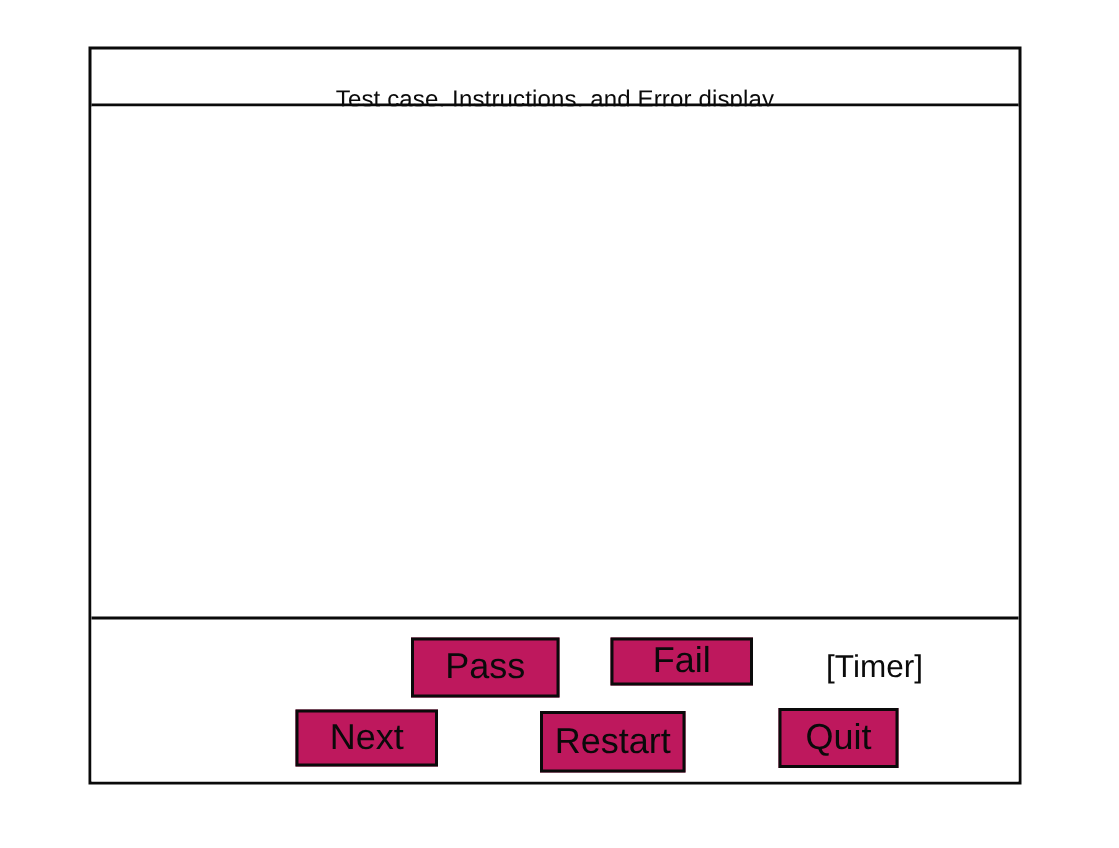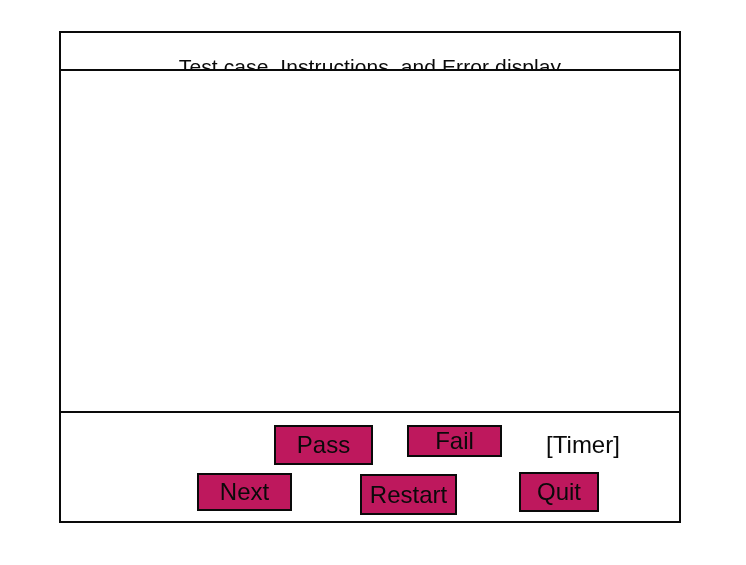"Test case, Instructions, and Error" .header-title { font-size: 21px -> 16px }
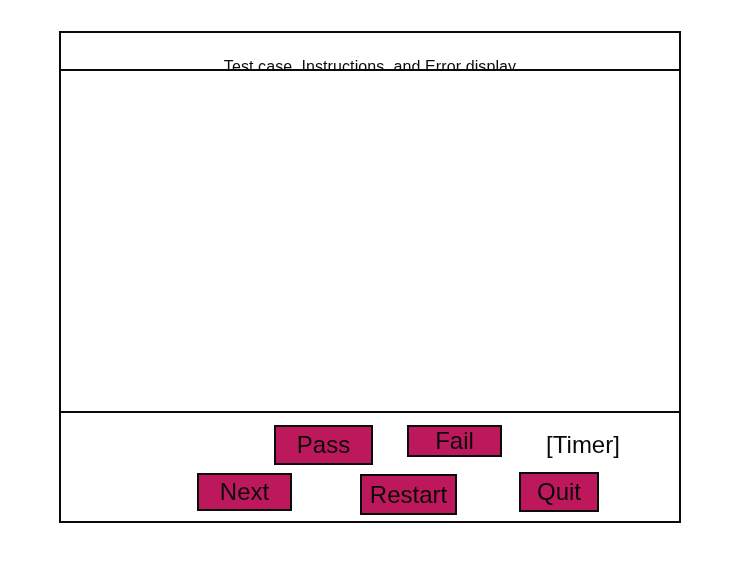"[Timer]" .timer-label { font-size: 24px -> 21px }
